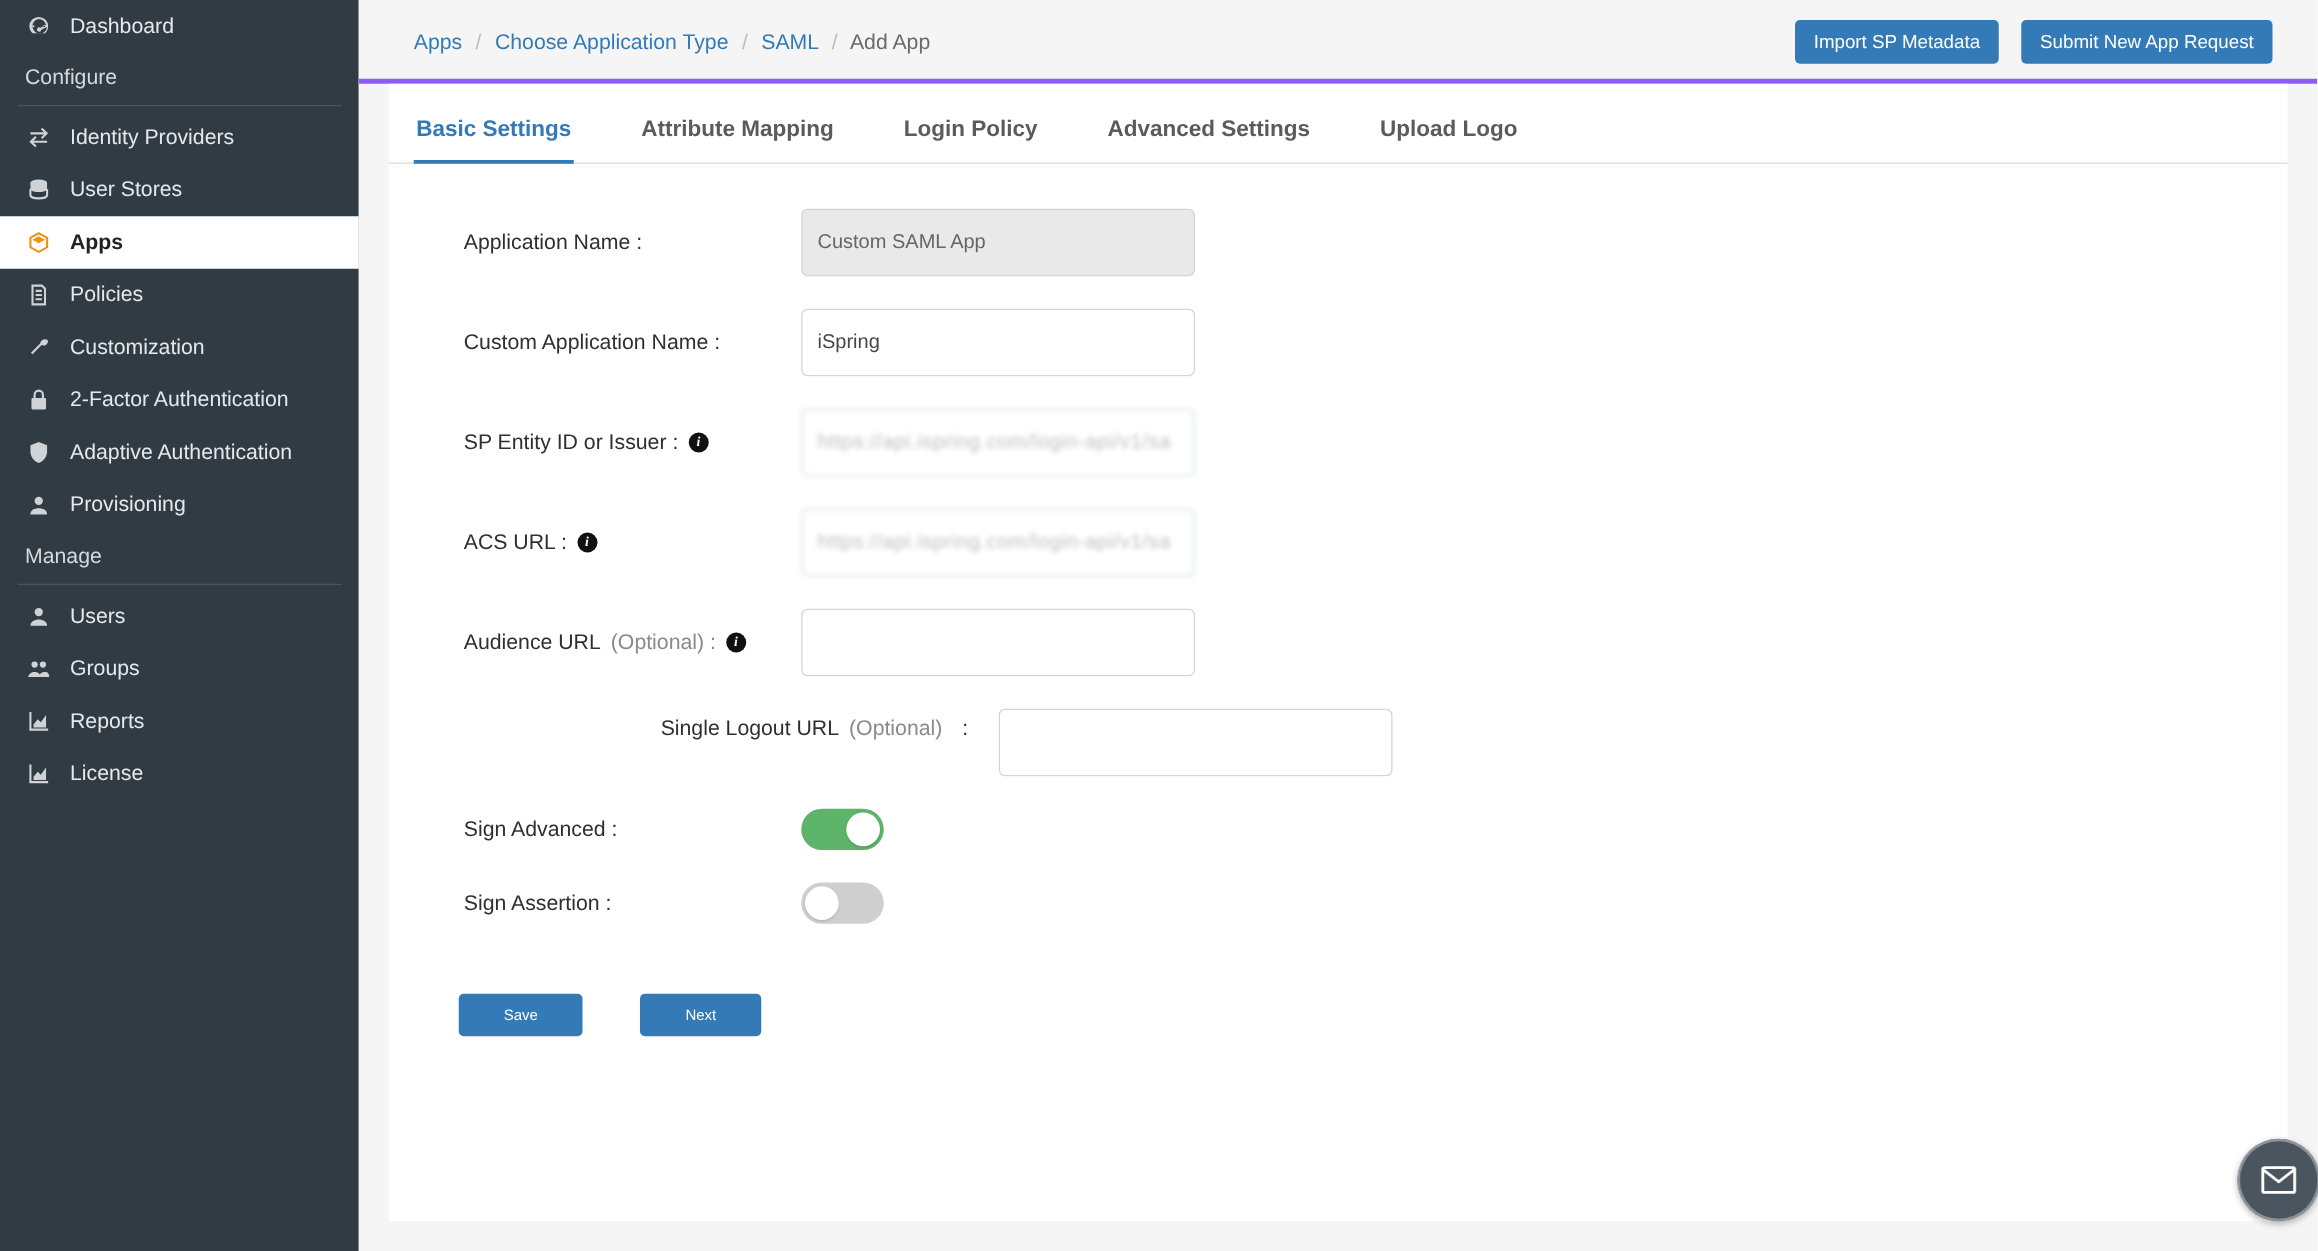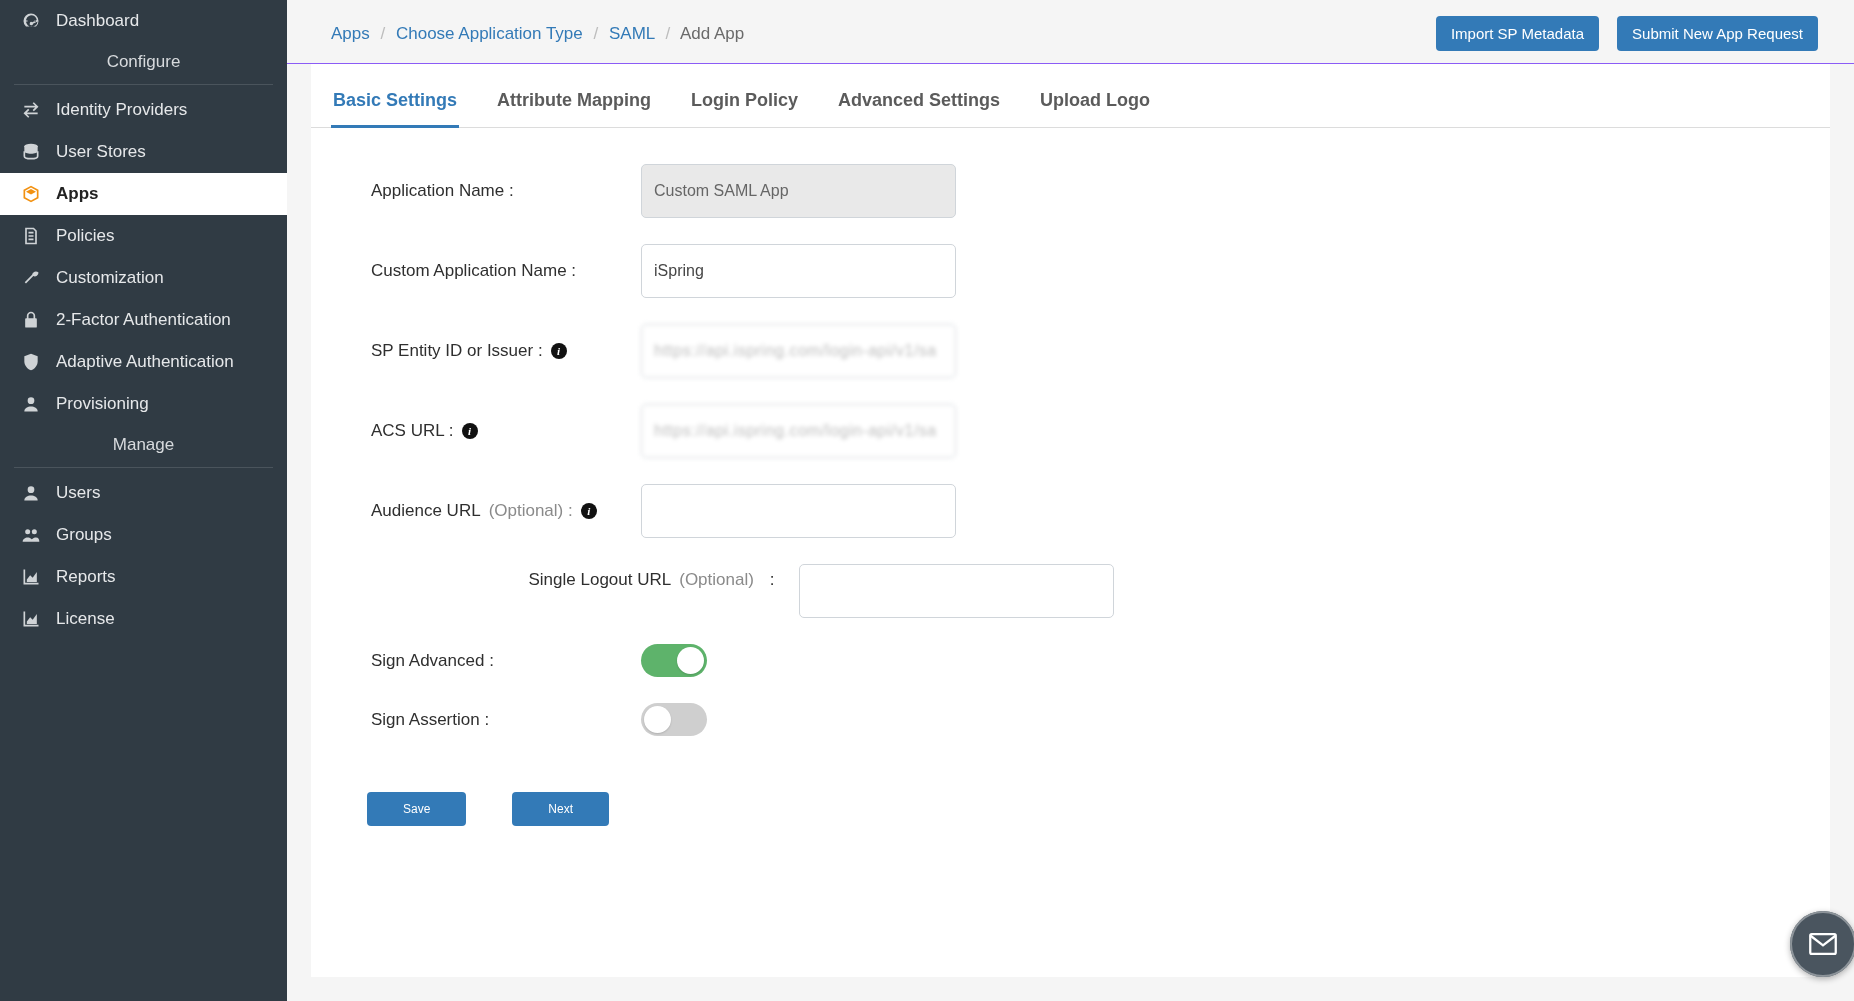"Apps / Choose Application Type" .topbar { border-bottom: 1px solid #8b5cf6 -> 4px solid #8b5cf6 }
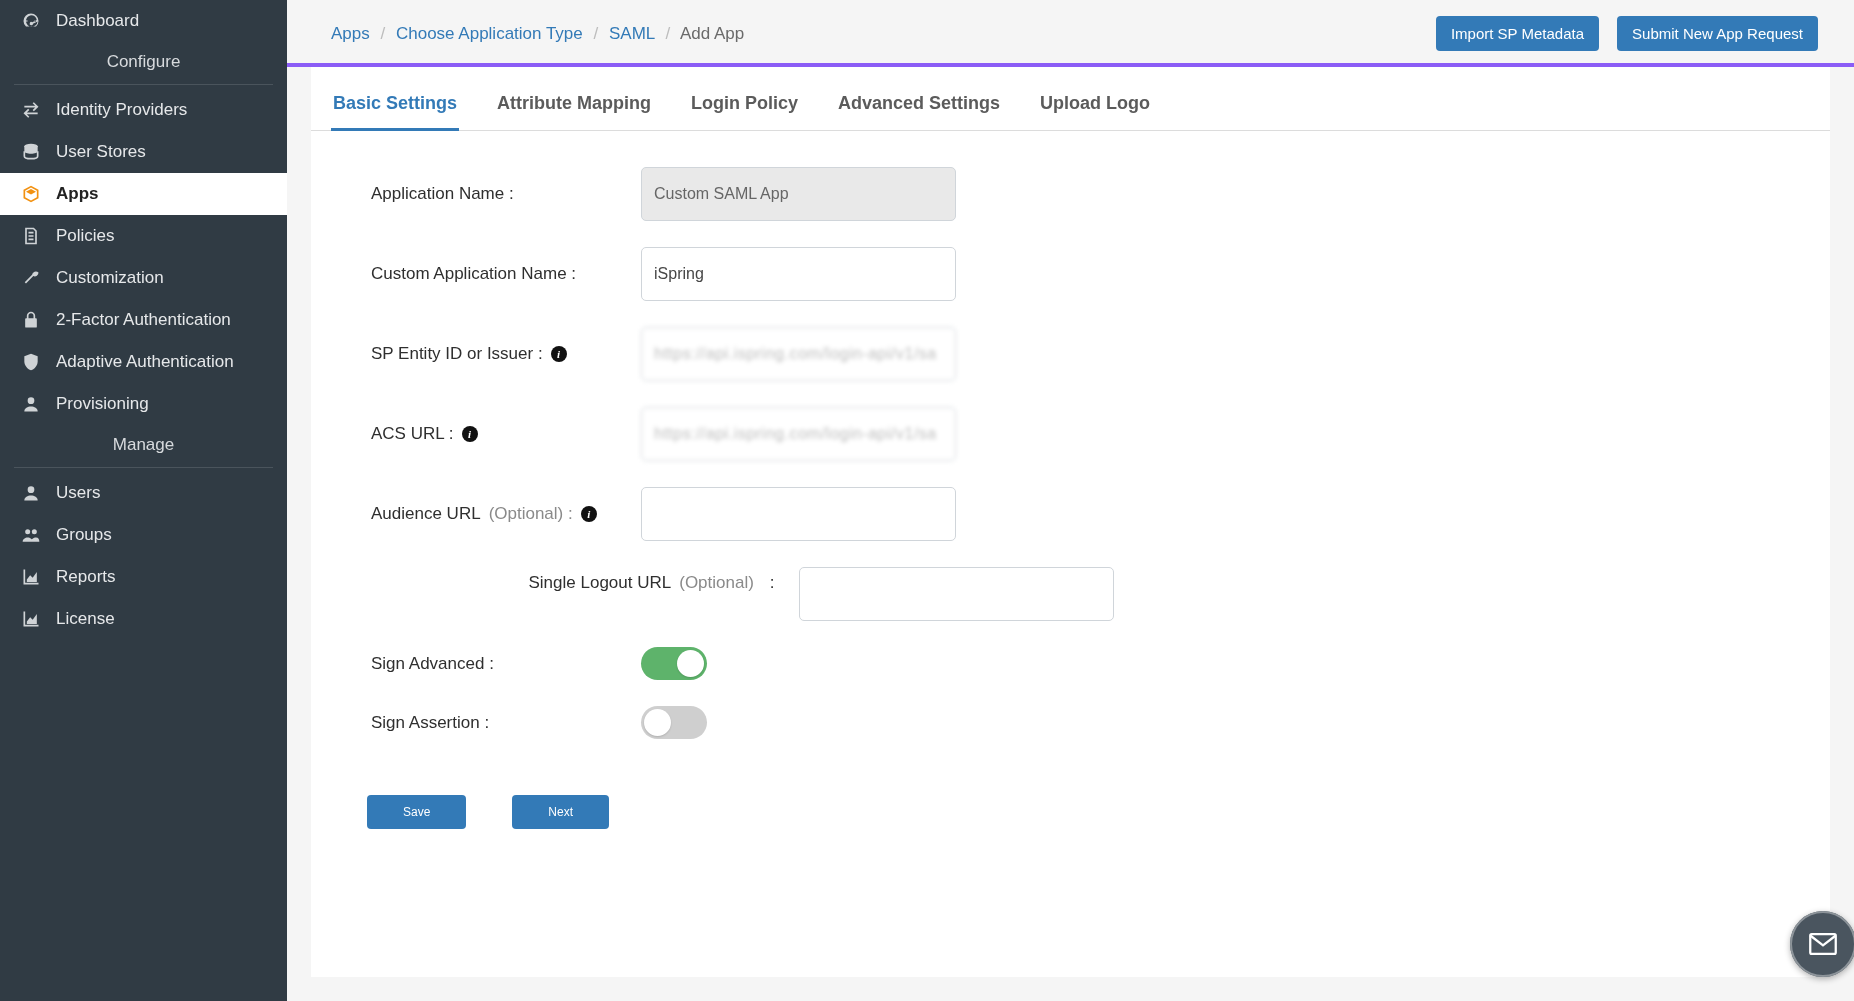"Configure" .sidebar .section-label { text-align: center -> none }
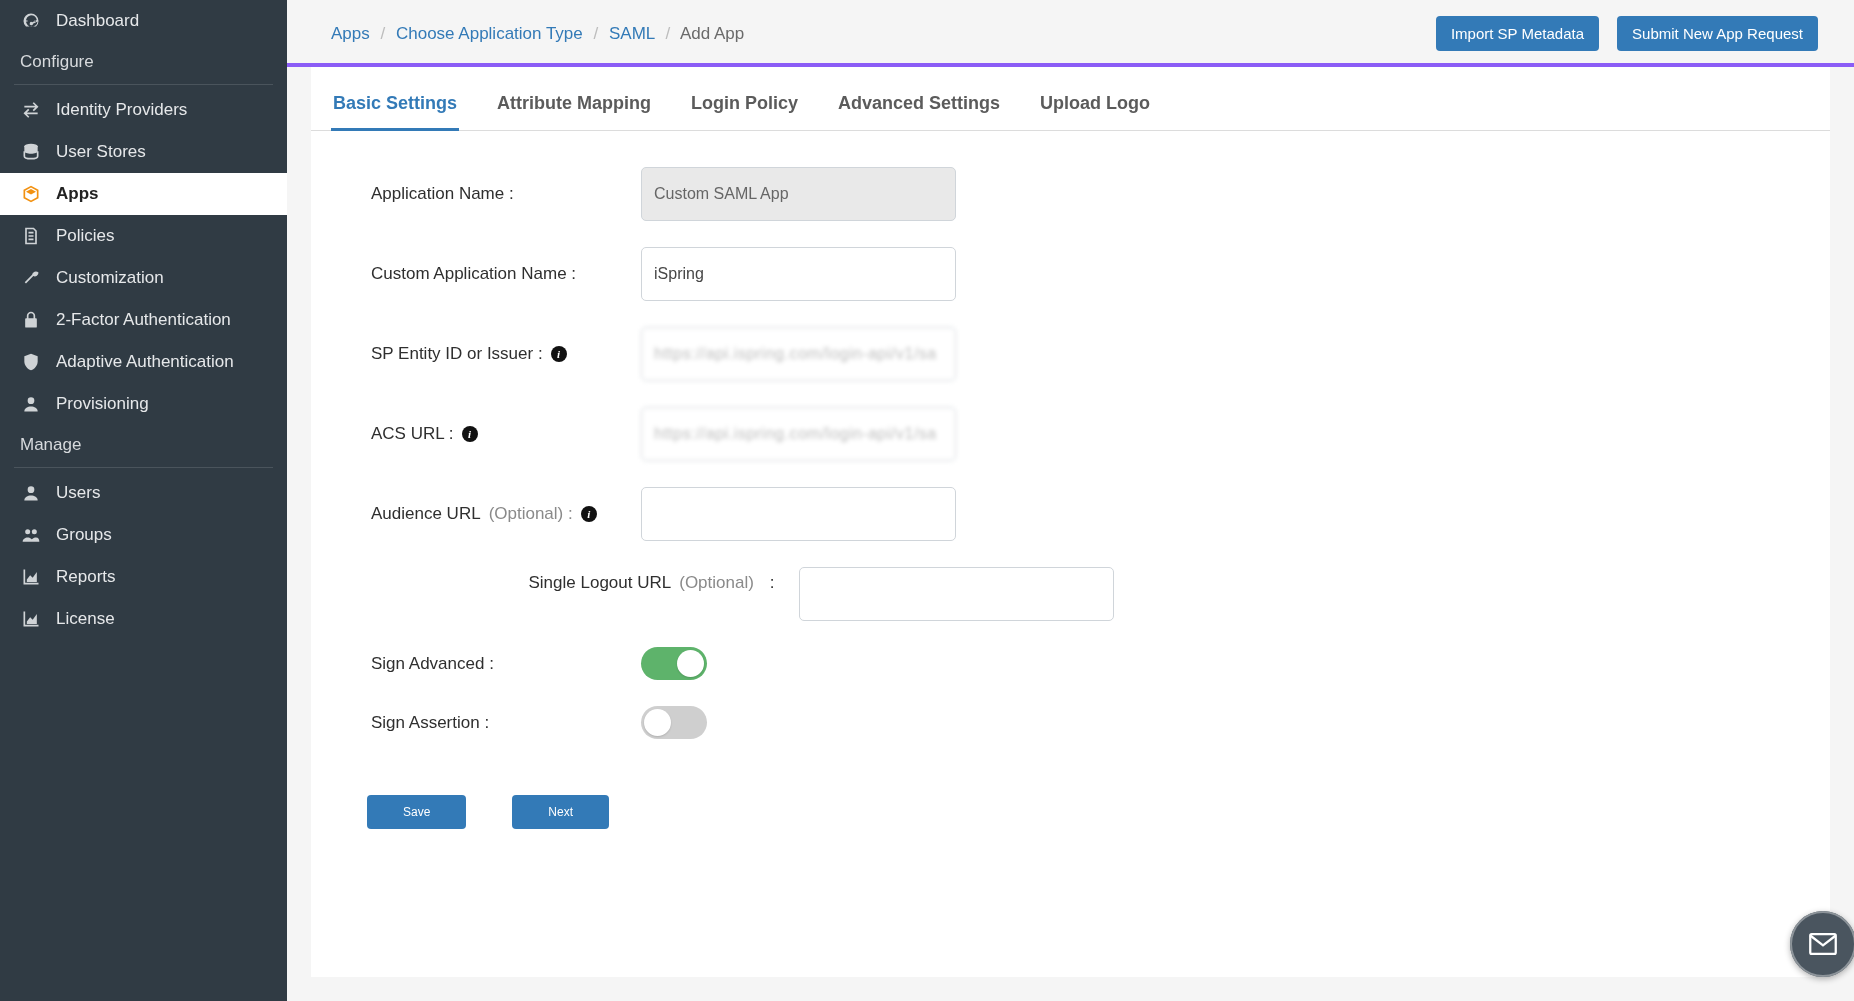"Basic Settings" .tabs { gap: 36px -> 52px }
